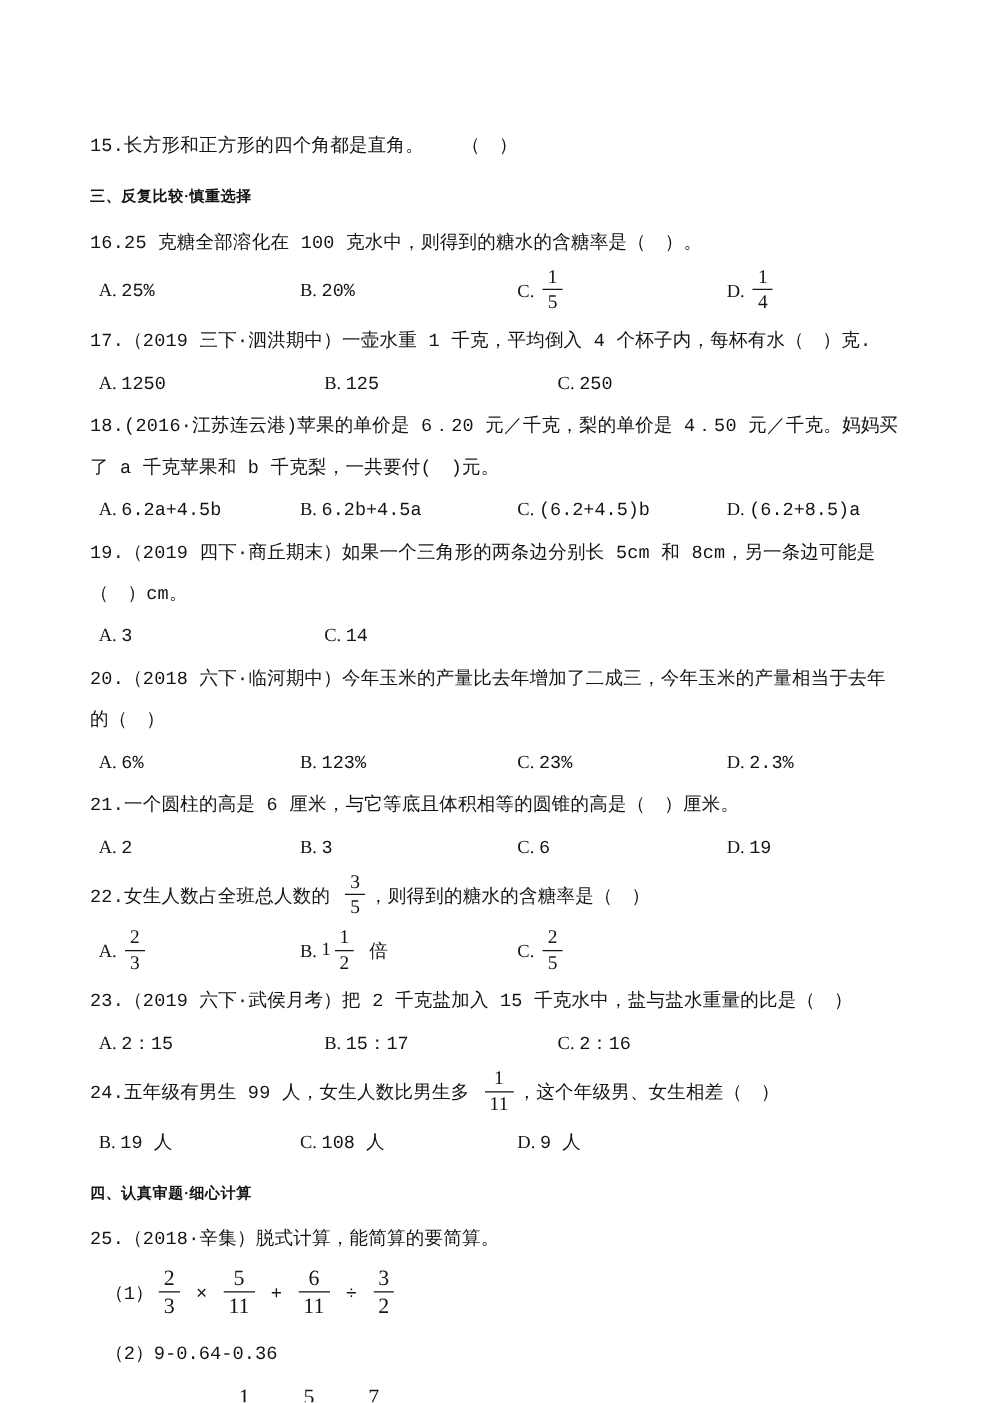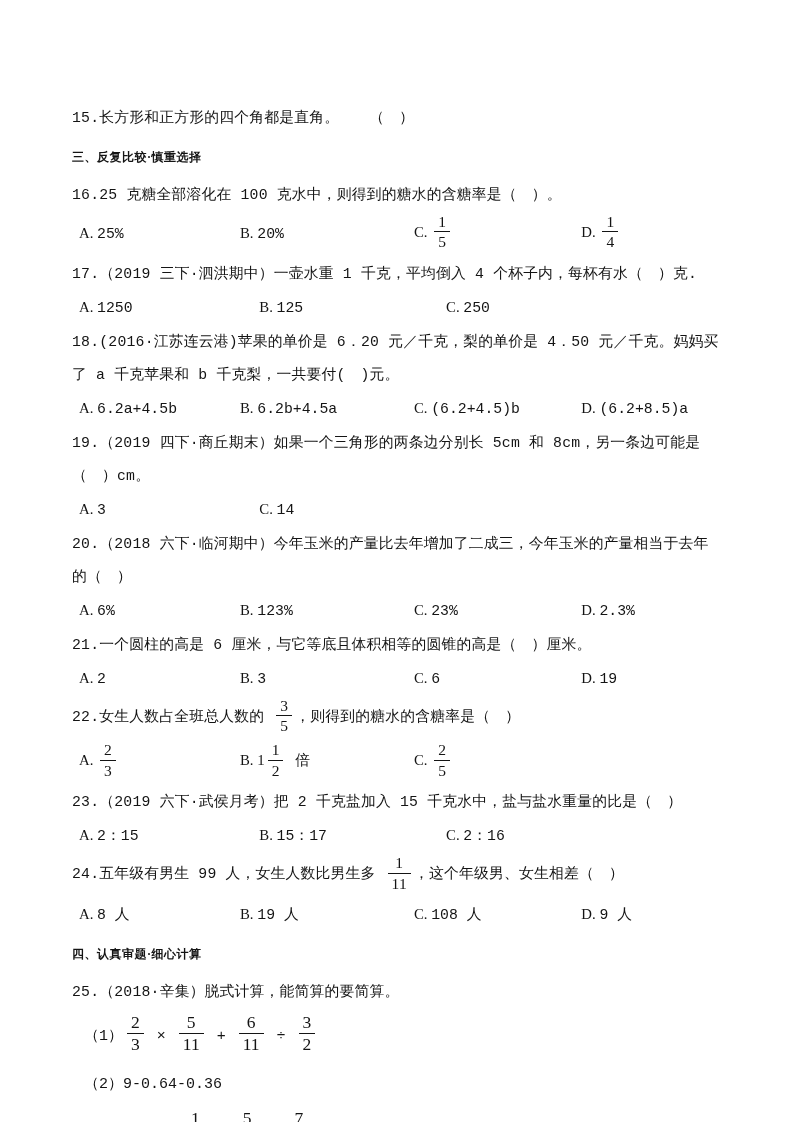"A. 8 人" div.opt { html: <div><span>A. </span><span>8 人</span></div> -> none }
